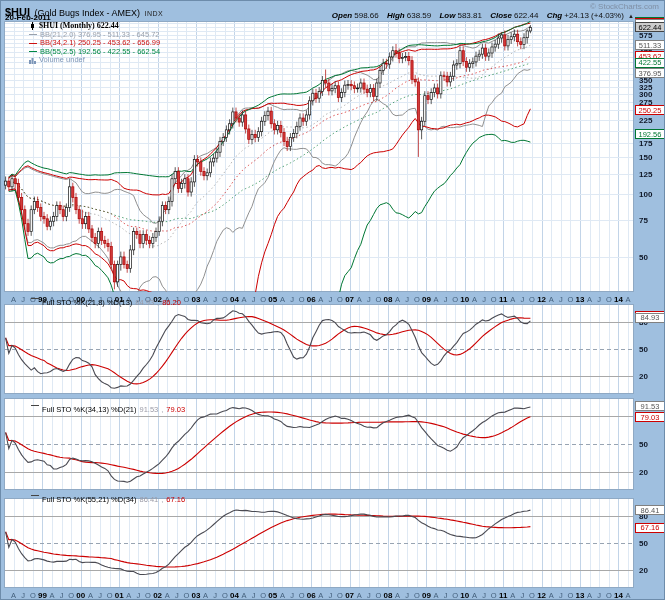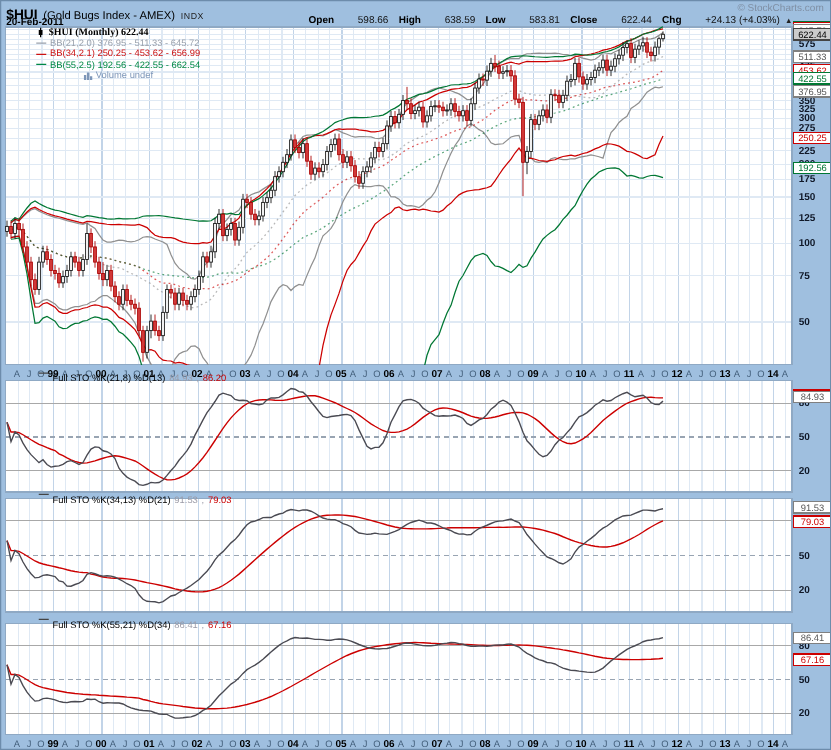"Open" #quote b { font-style: none -> italic }
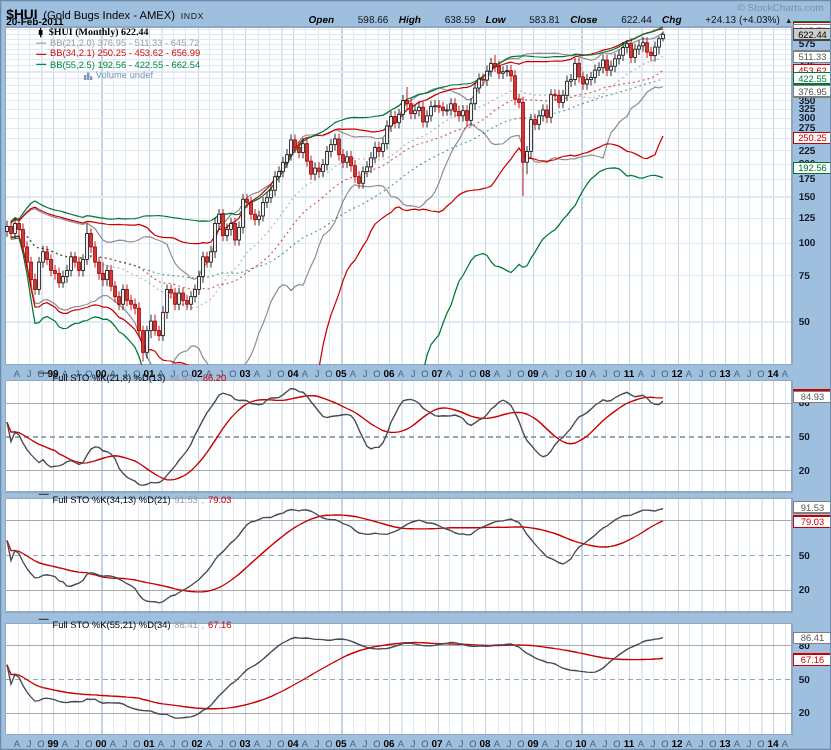"598.66" #quote .v { margin-left: 19px -> 2px }
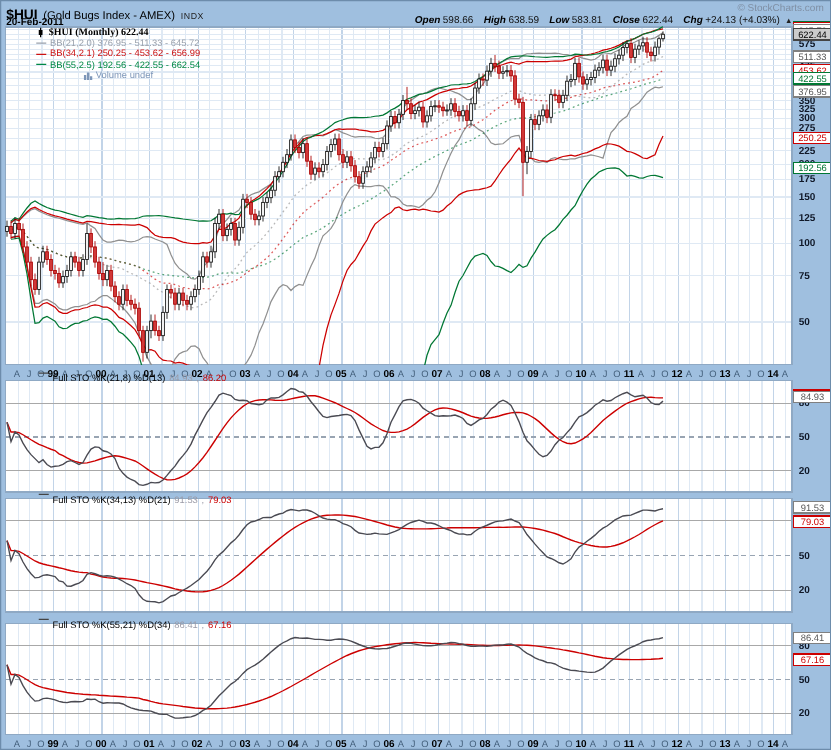"Volume undef" #legend .vol { justify-content: center -> none }
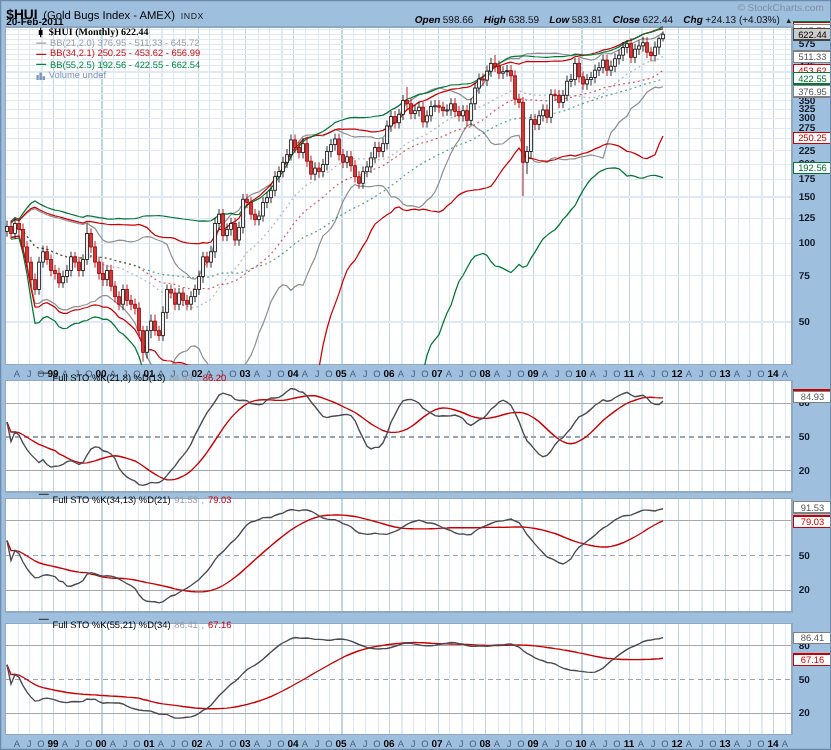"Full STO %K(34,13) %D(21)" div.plegend { top: 394px -> 404px }
